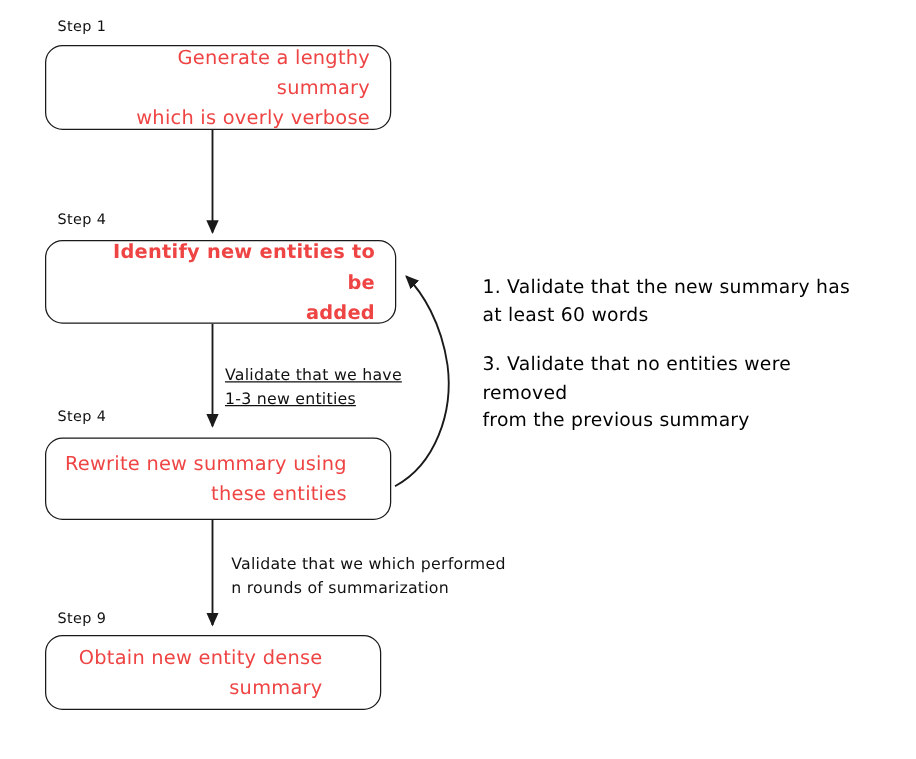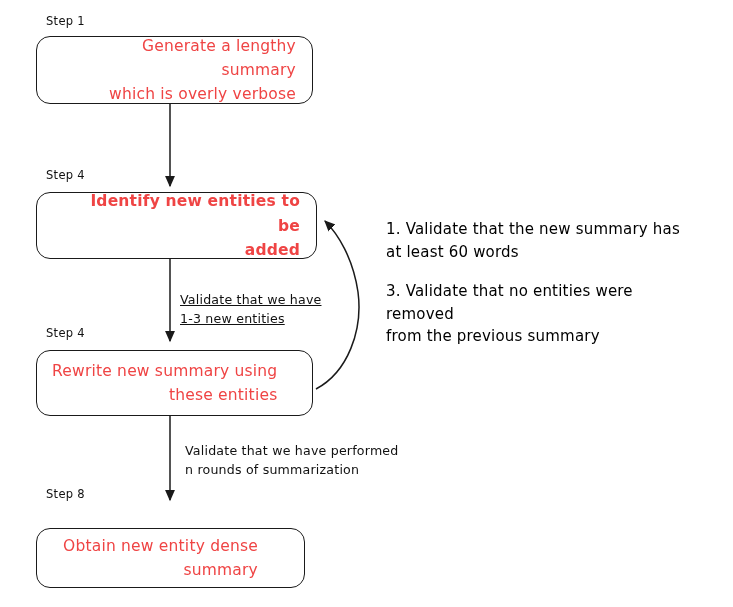"Validate that we have performed" div.edge-label { text: have -> which }
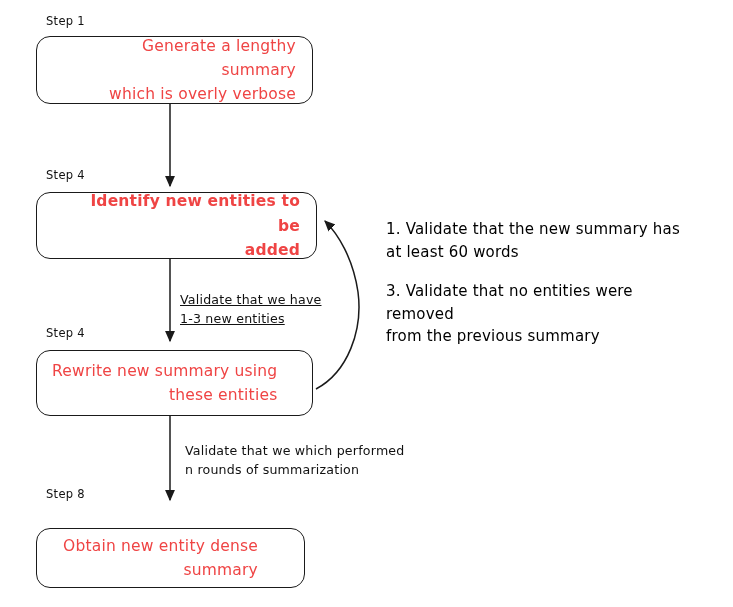"Step 8" div.step-label { text: 8 -> 9 }
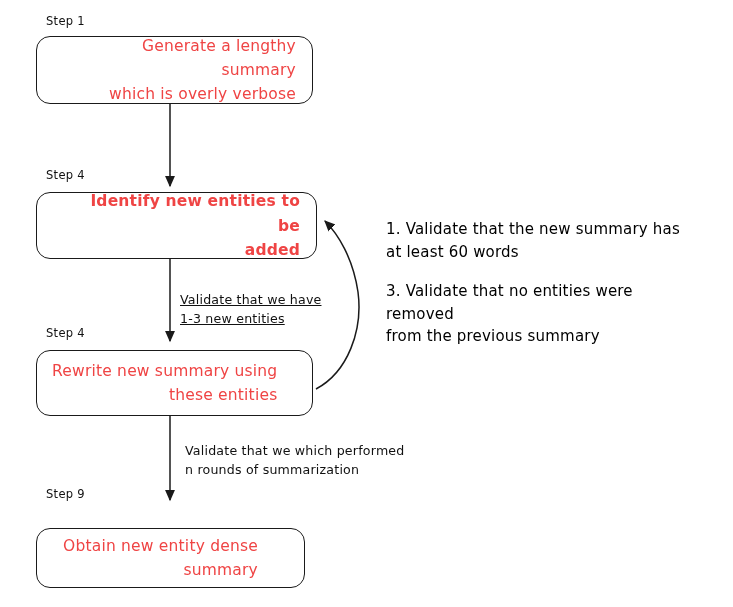"Obtain new entity dense" div.node { top: 528px -> 508px }
